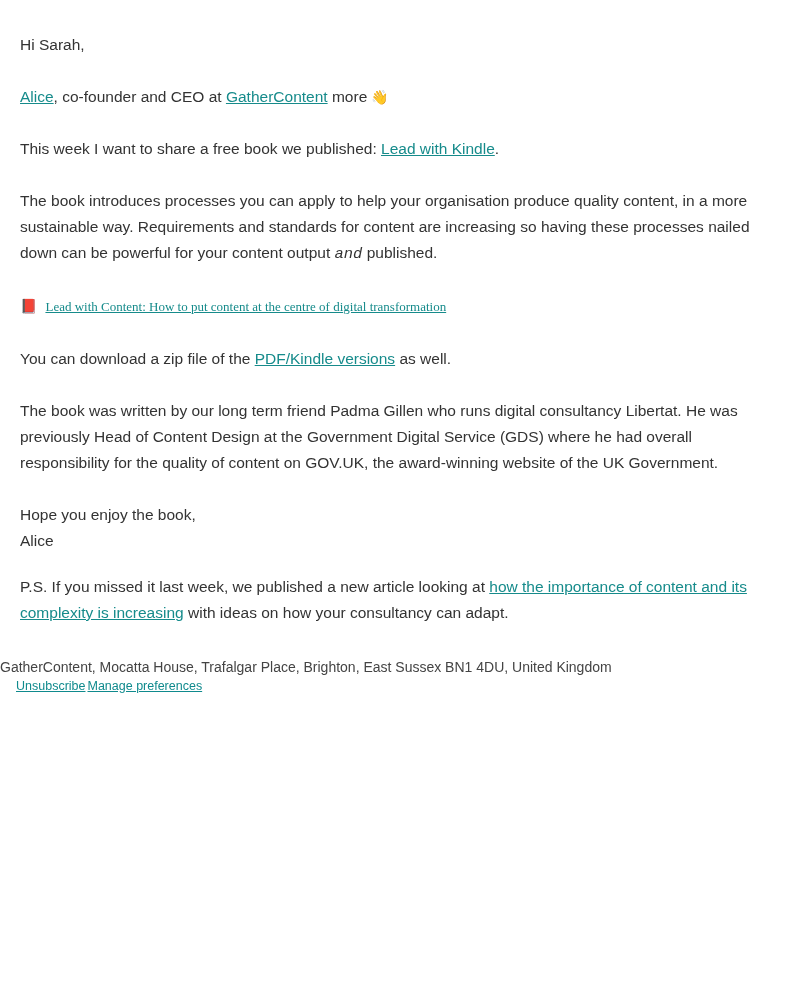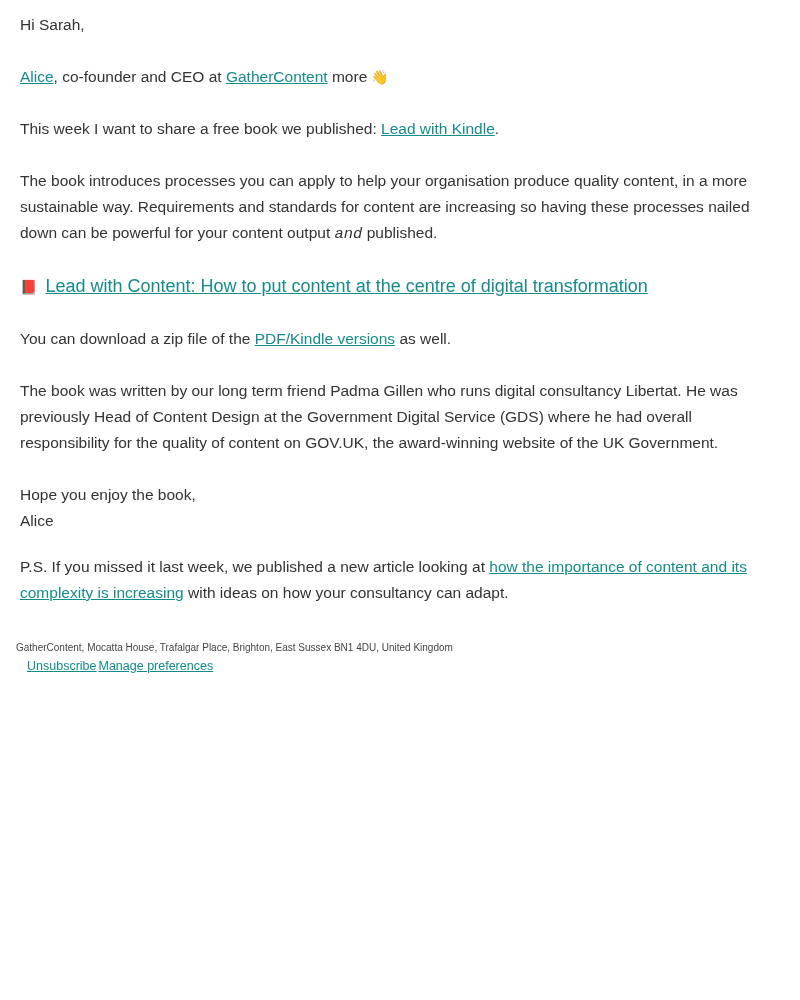"Hi Sarah," .email-body { padding: 12px 20px 0 20px -> 32px 20px 0 20px }
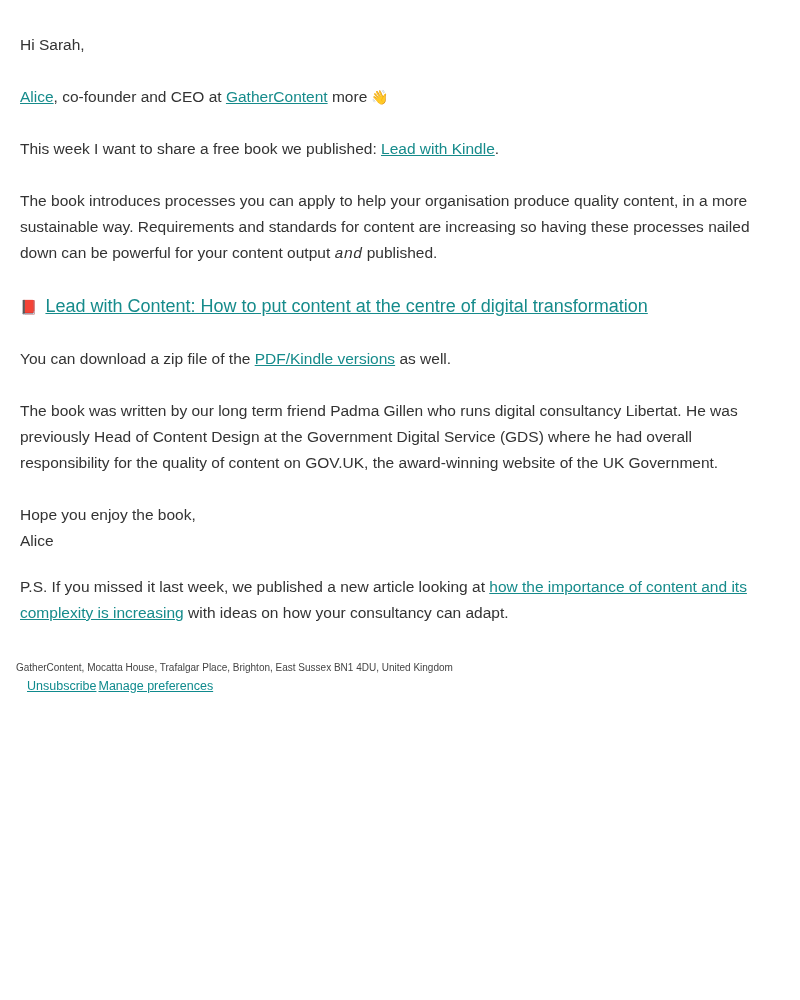"Lead with Content: How to" .book-line a { font-family: none -> Liberation Serif, serif; font-size: 18px -> 13px }
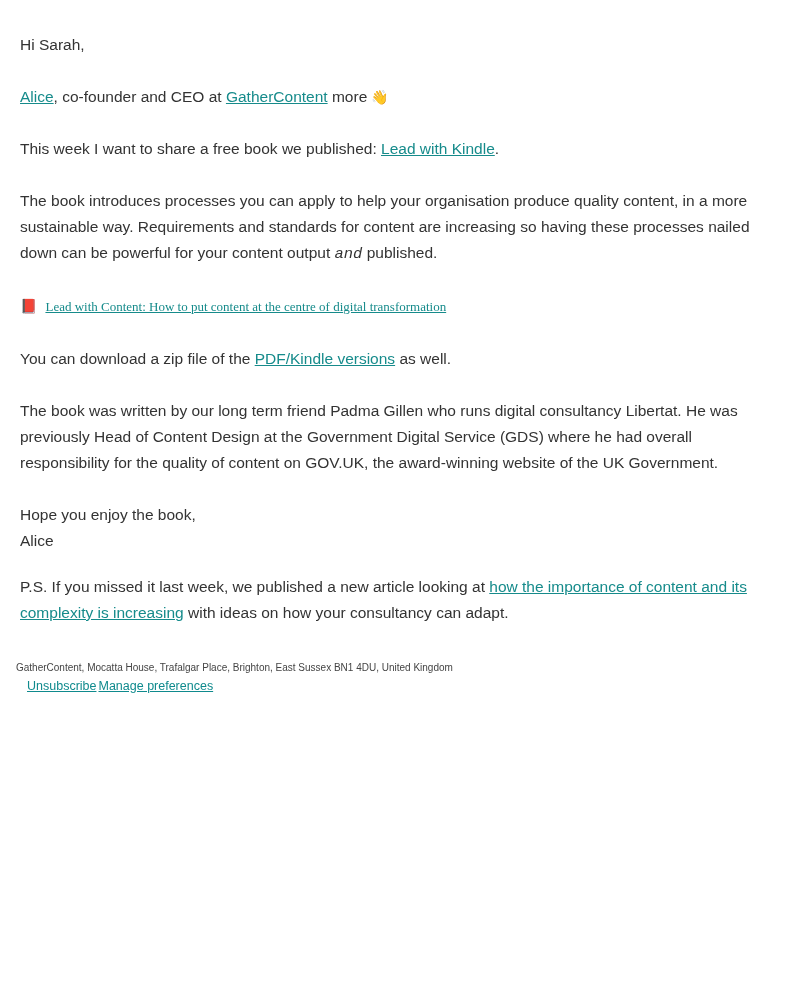"GatherContent, Mocatta House, Trafalgar" .footer-address { font-size: 10px -> 14px; padding-left: 16px -> 0px }
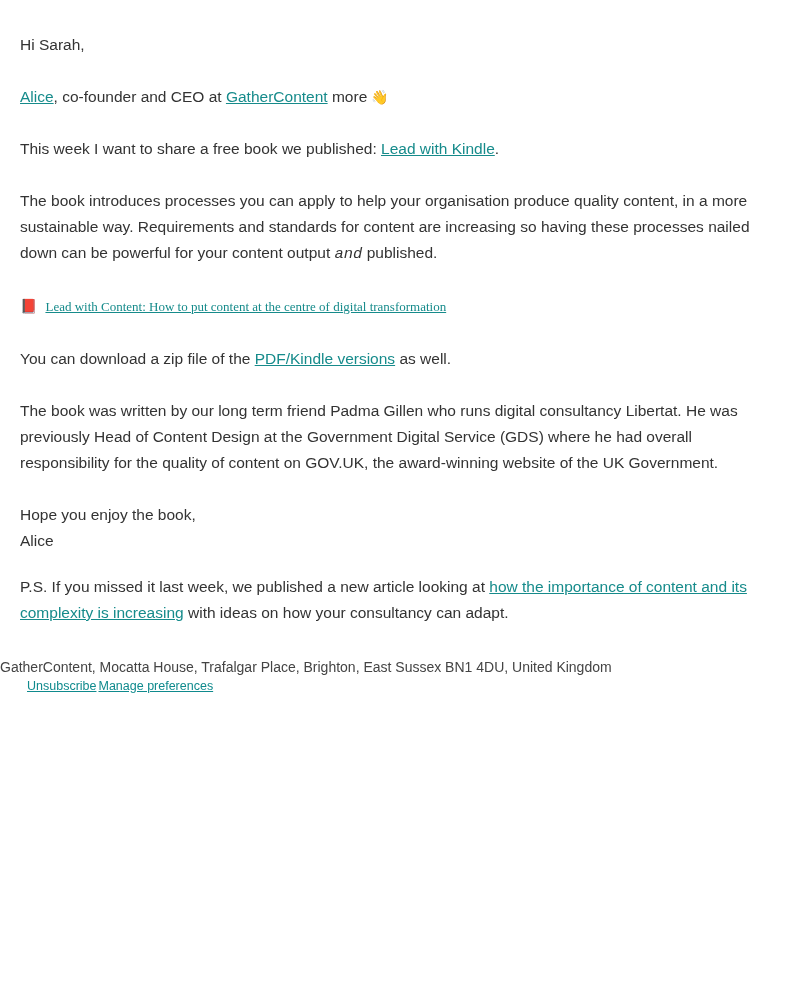"Unsubscribe Manage preferences" .footer-links { margin-left: 19px -> none; padding-left: 8px -> 16px }
